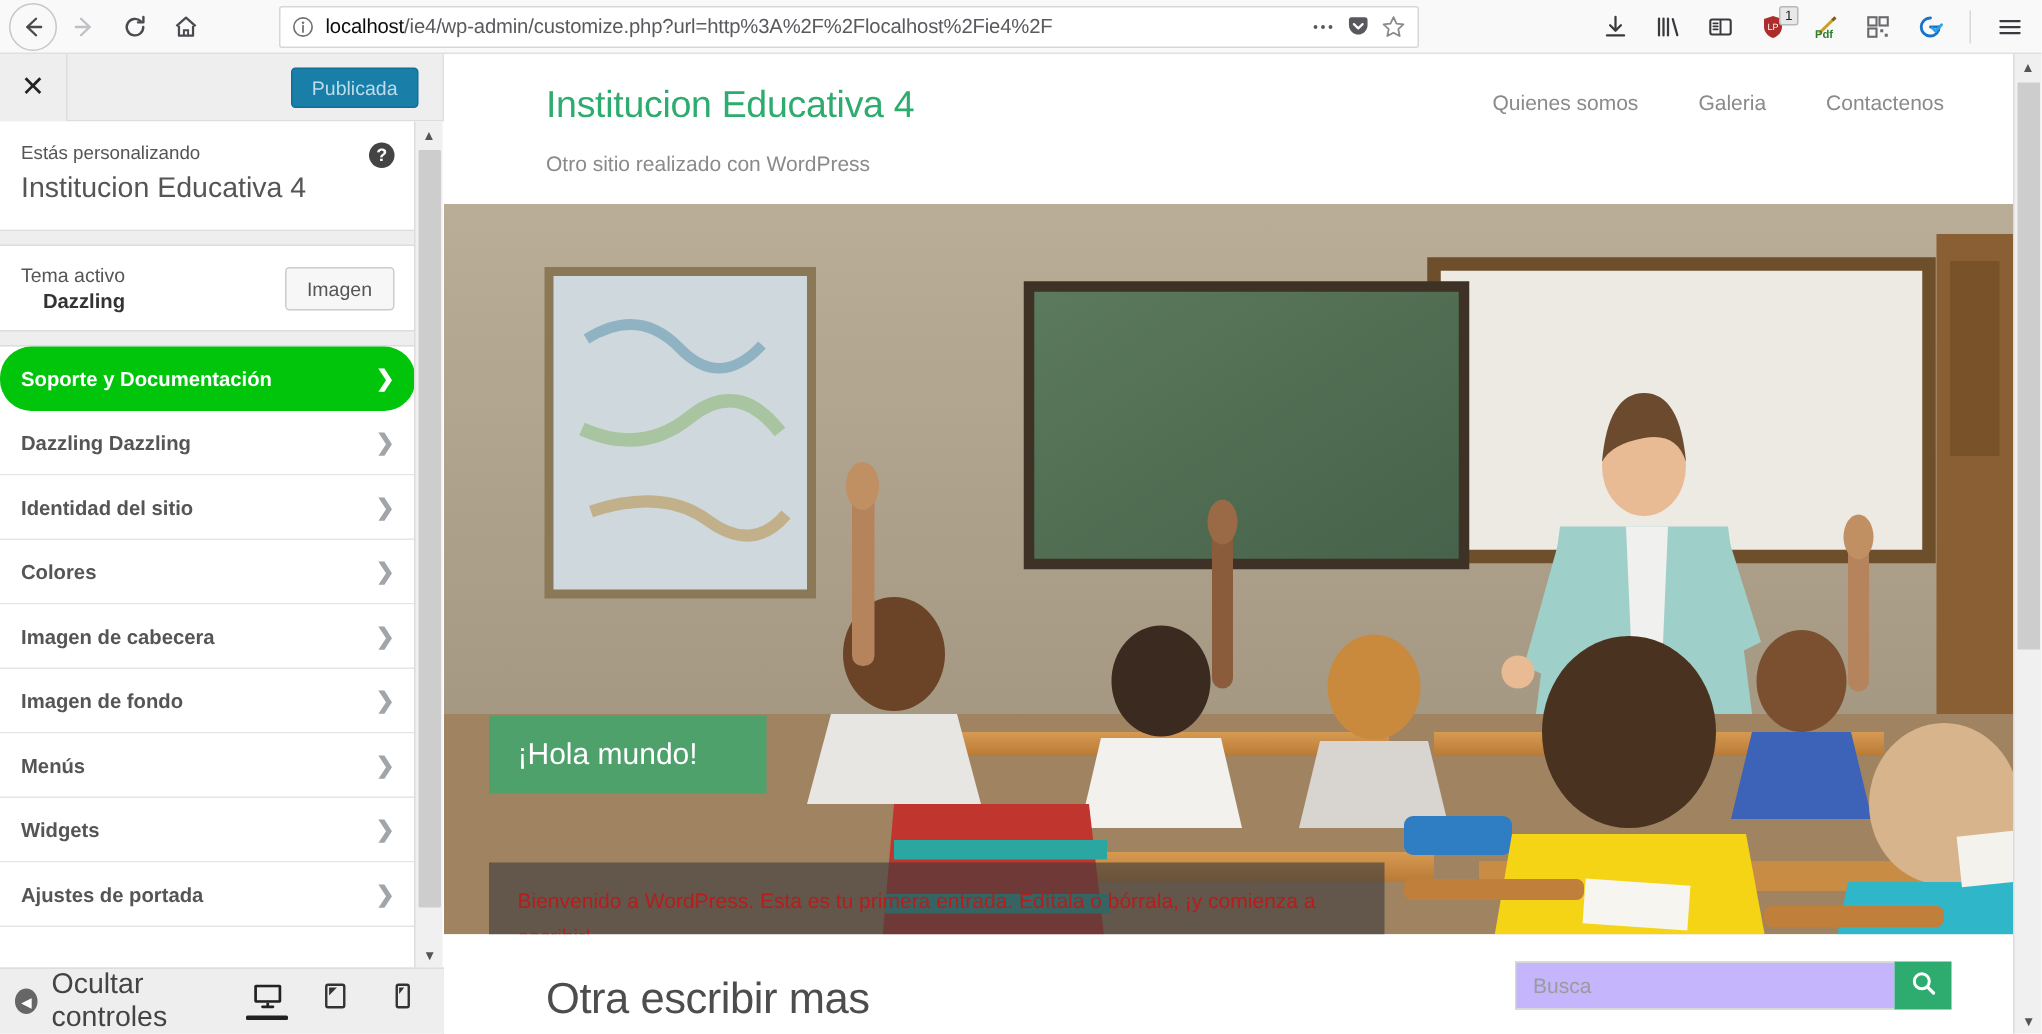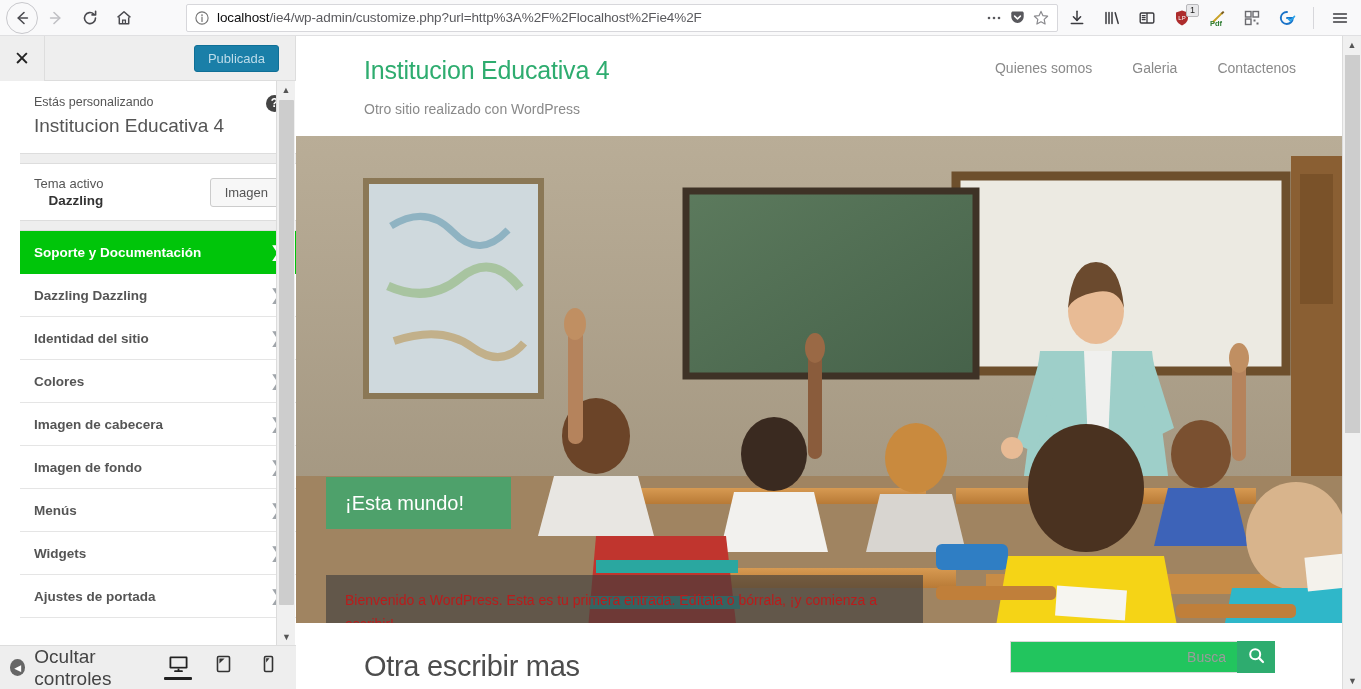"localhost/ie4/wp-admin/customize.php?url" .urlbar { width: 872px -> 760px }
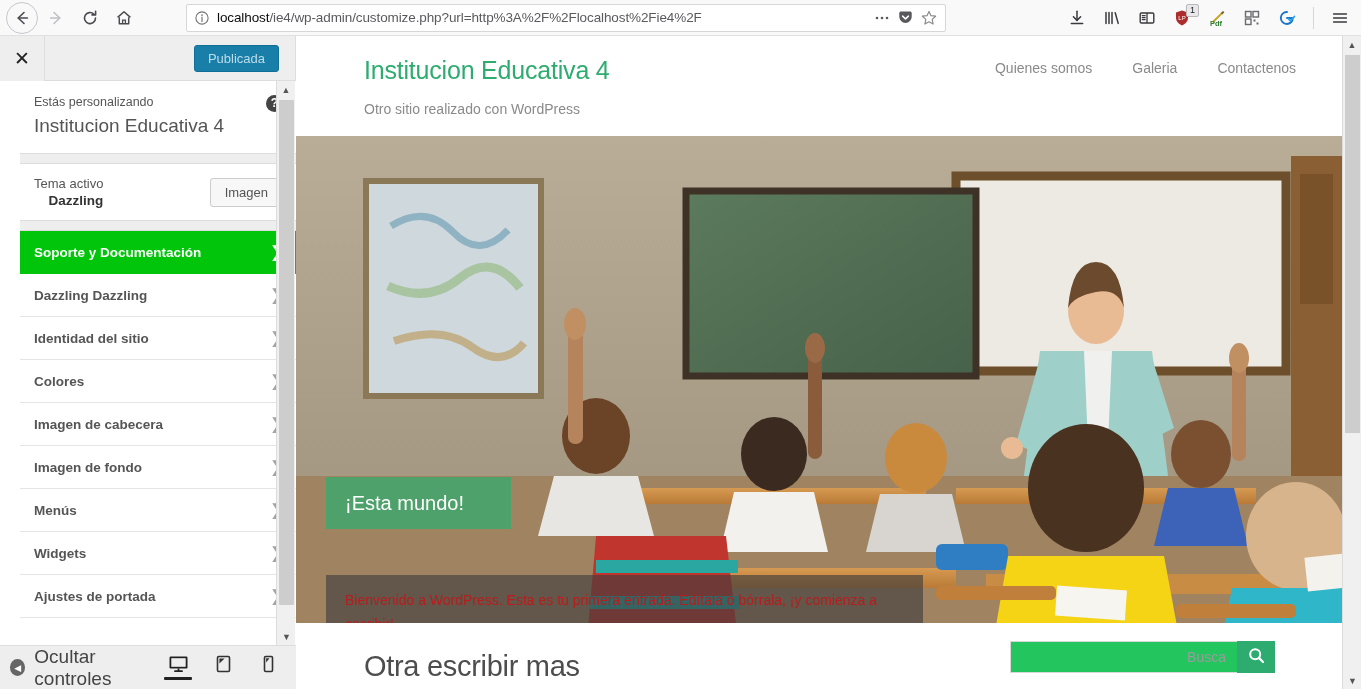"Estás personalizando" .cz-body { padding-left: 20px -> none }
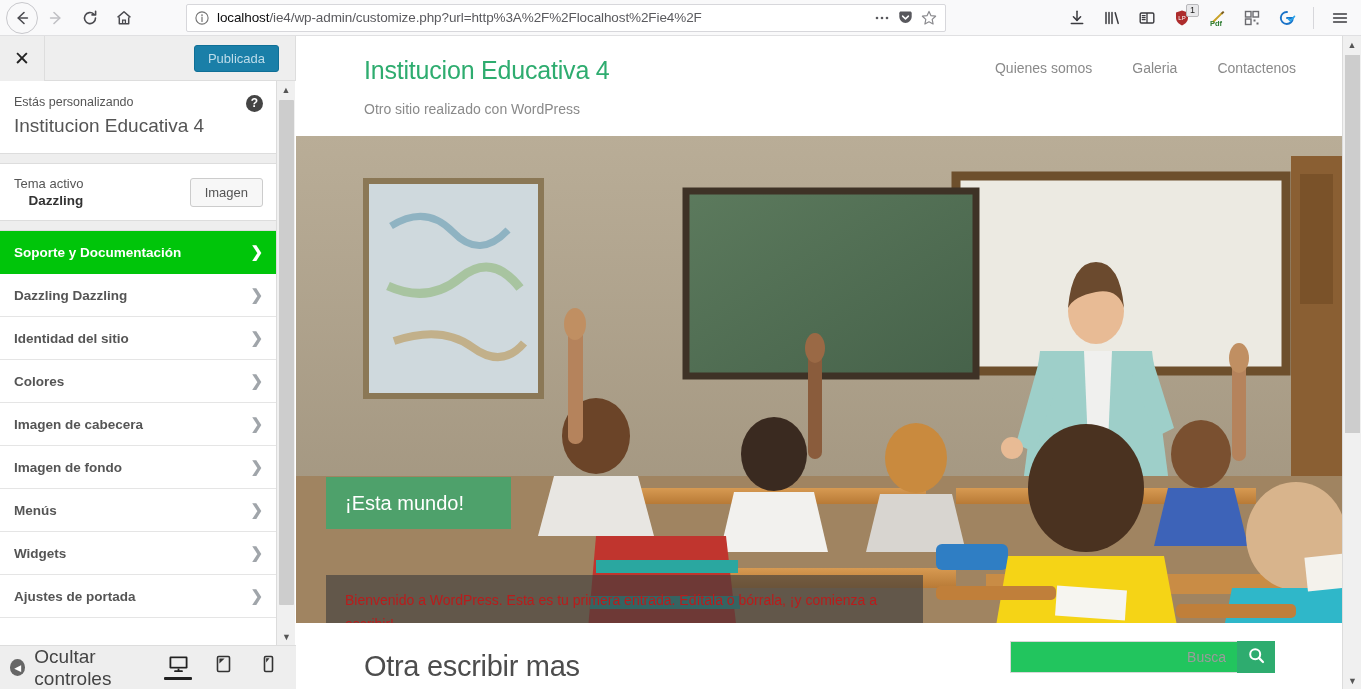"Soporte y Documentación" .cz-item.active { border-radius: none -> 21px }
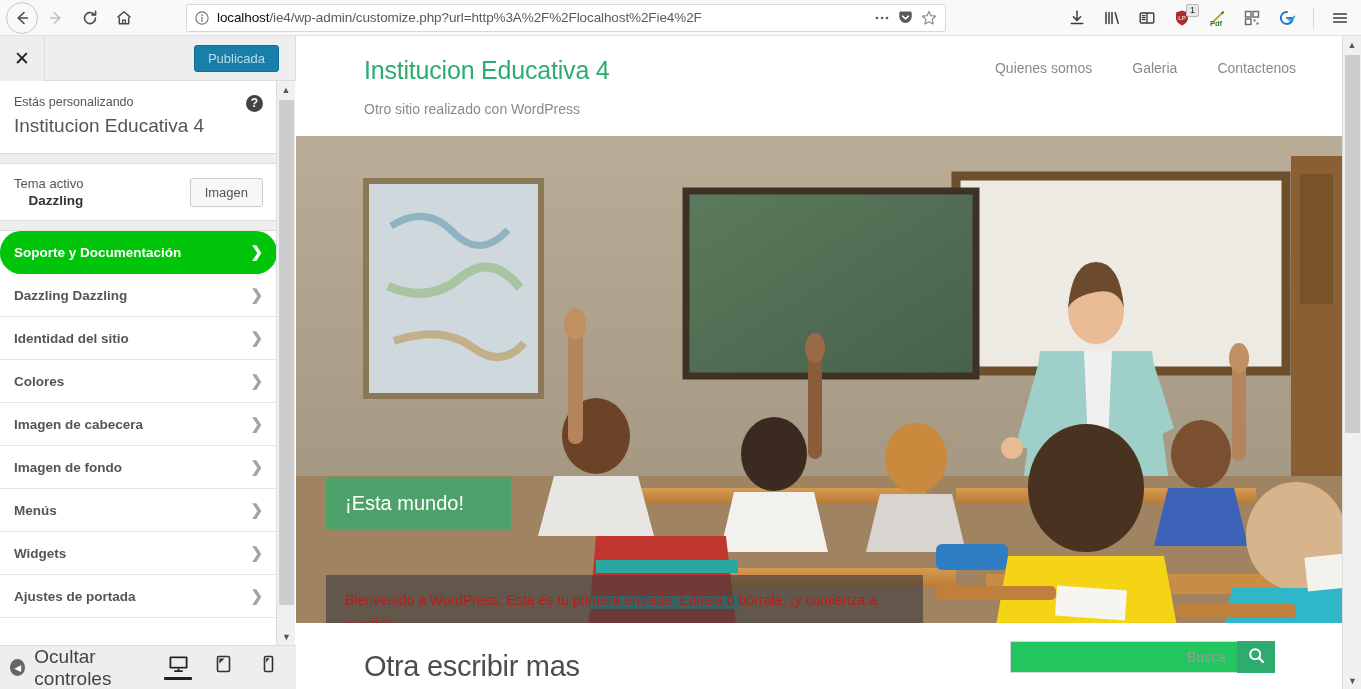"¡Esta mundo!" div.cap-title { text: Esta -> Hola }
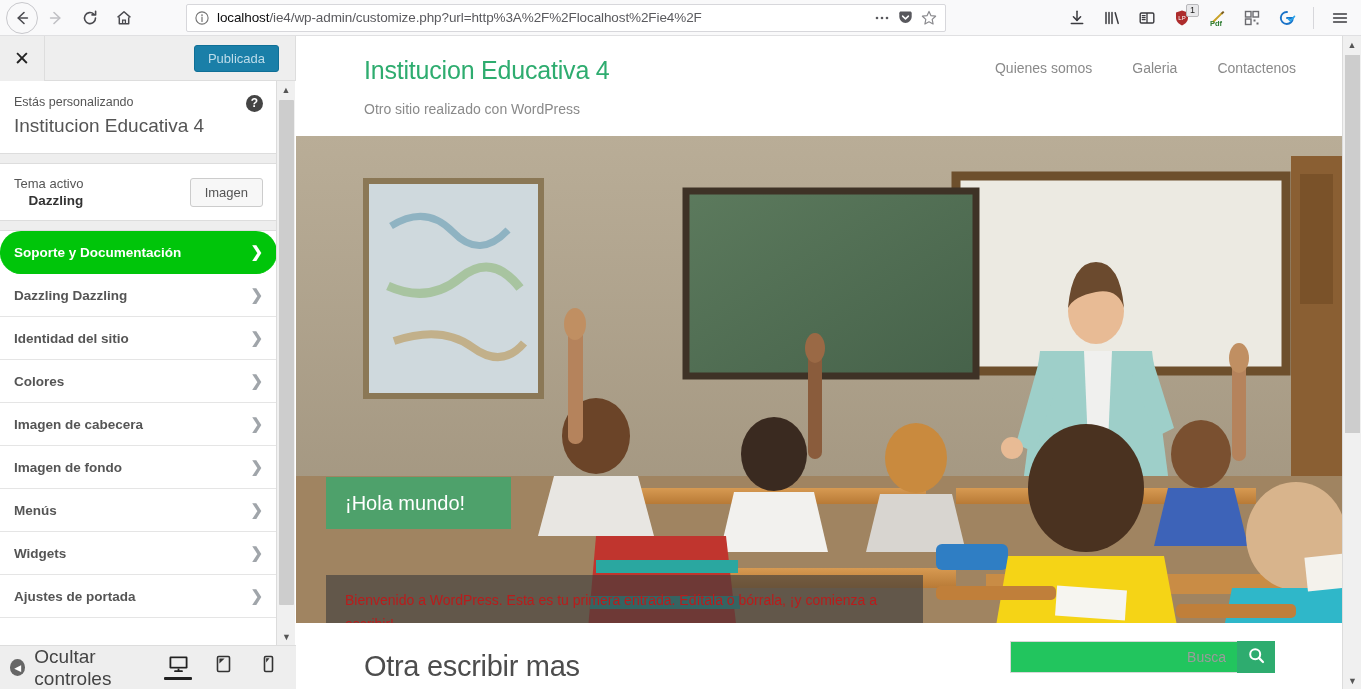"Busca" .searchwrap input { background: #22c55e -> #c4b5fd; text-align: right -> none; width: 227px -> 253px }
